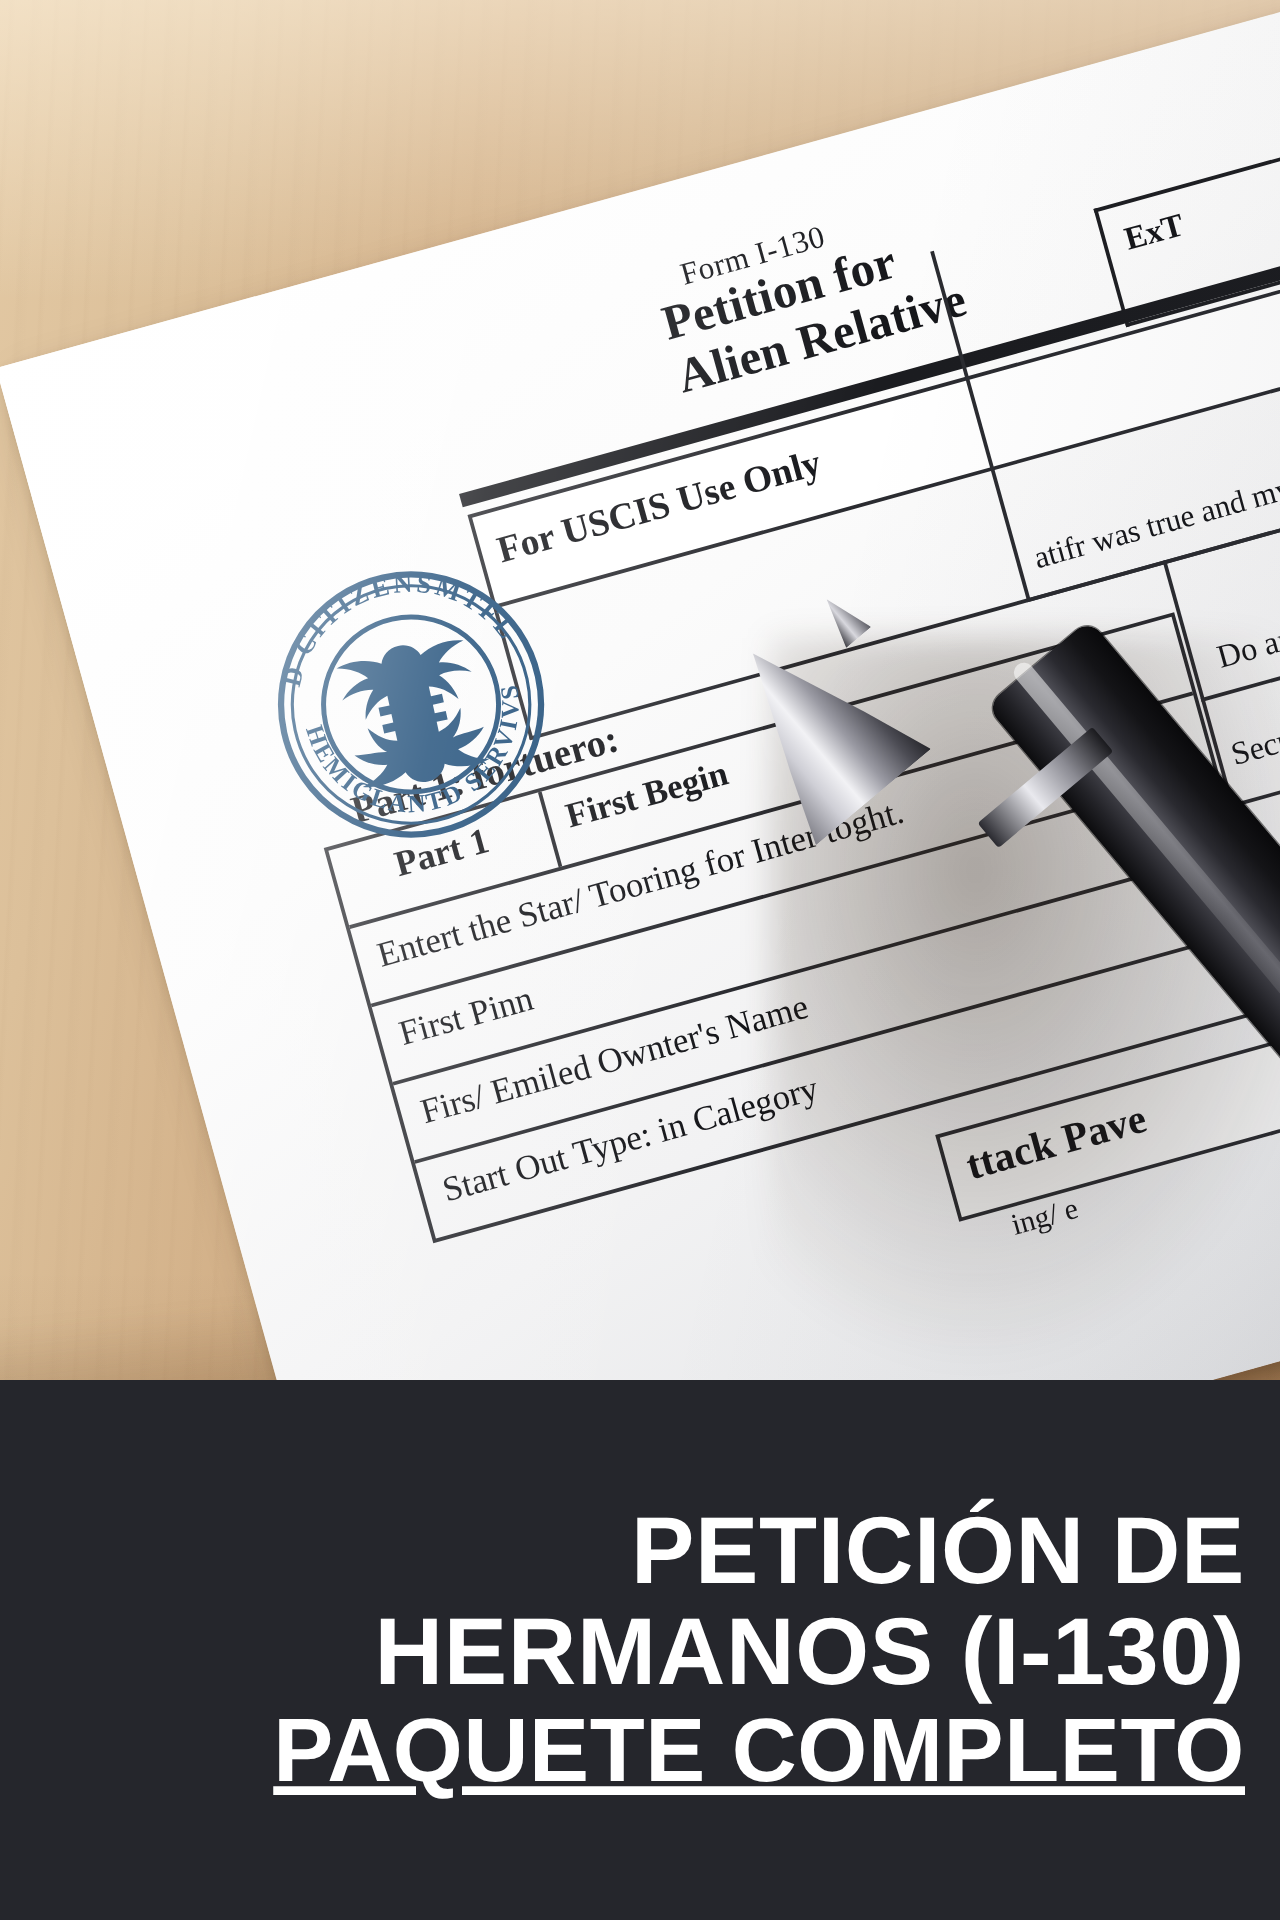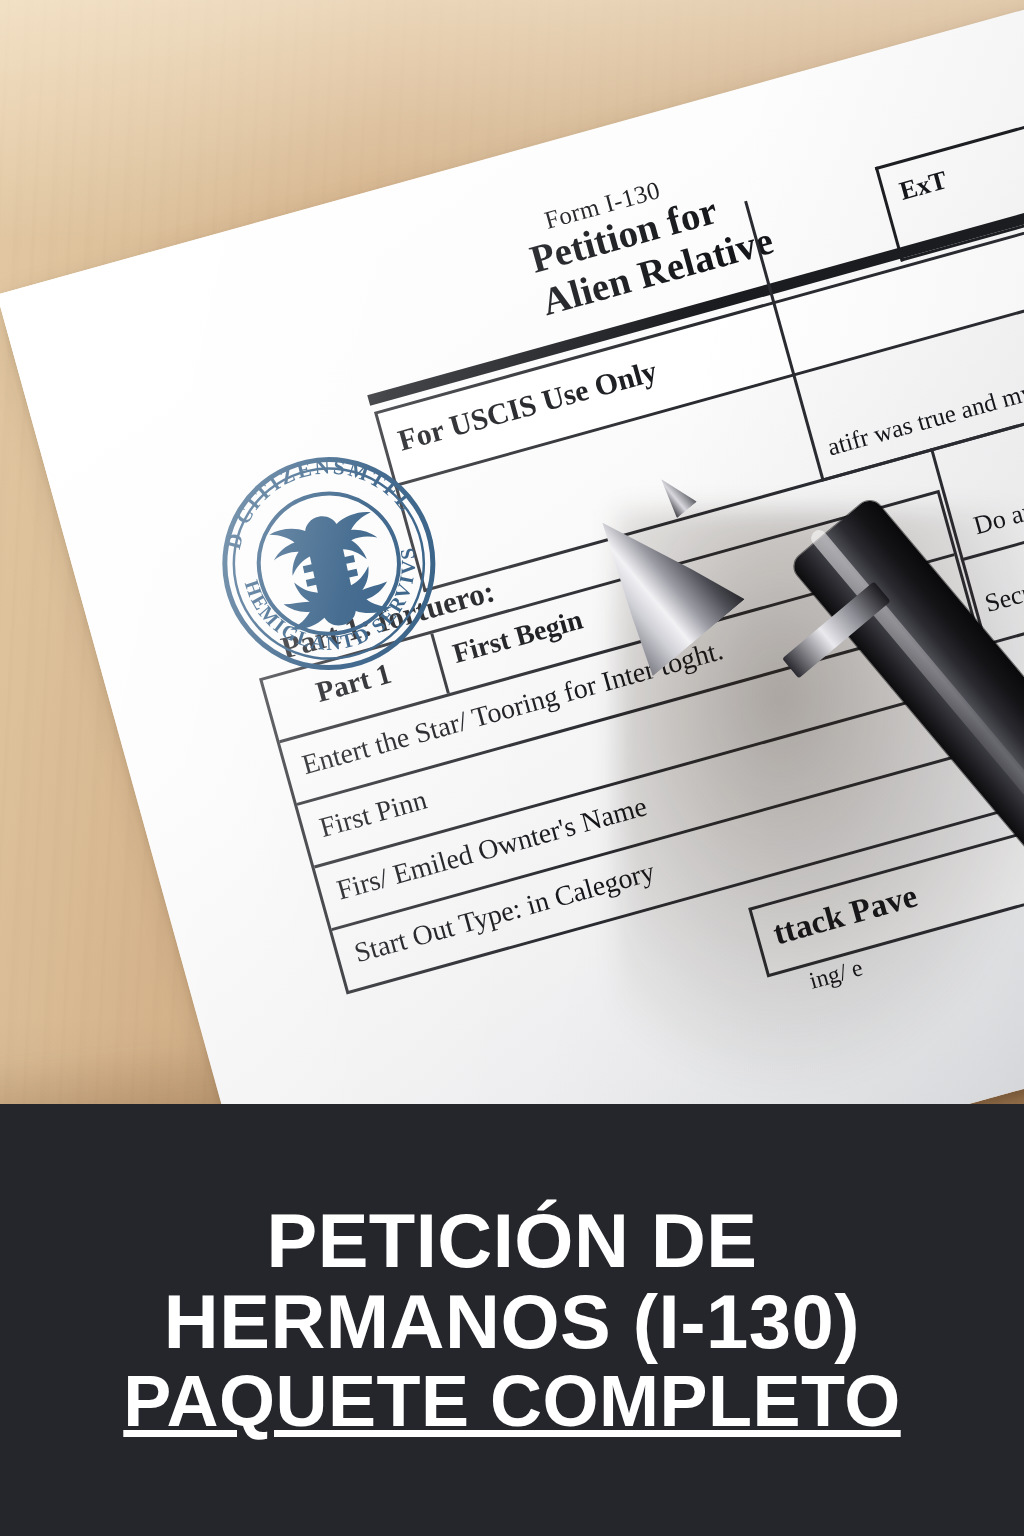"PETICIÓN DE" .caption { align-items: center -> flex-end }
